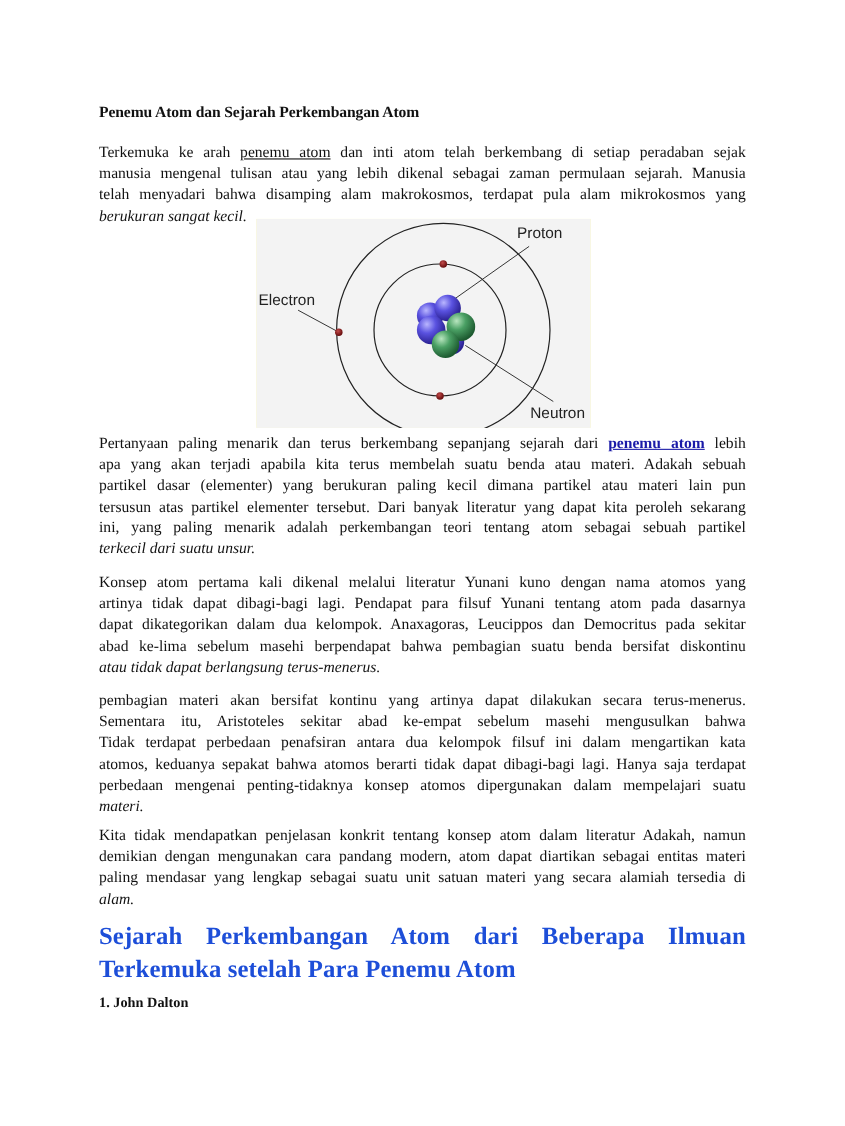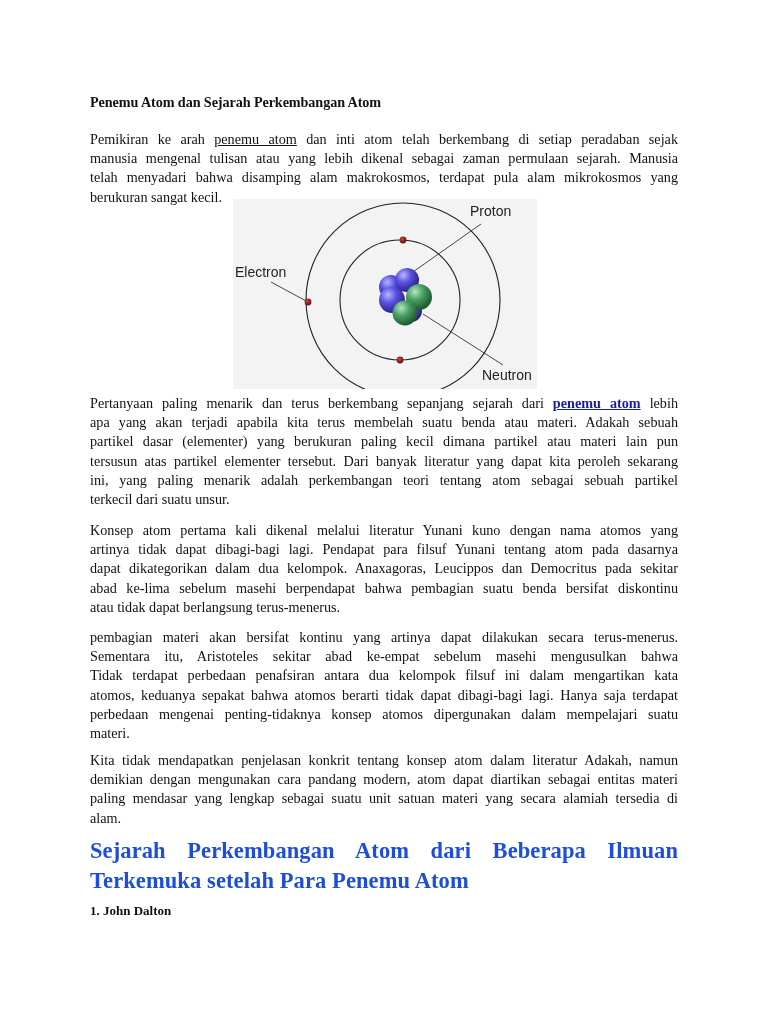"Pemikiran ke arah" span { text: Pemikiran -> Terkemuka }
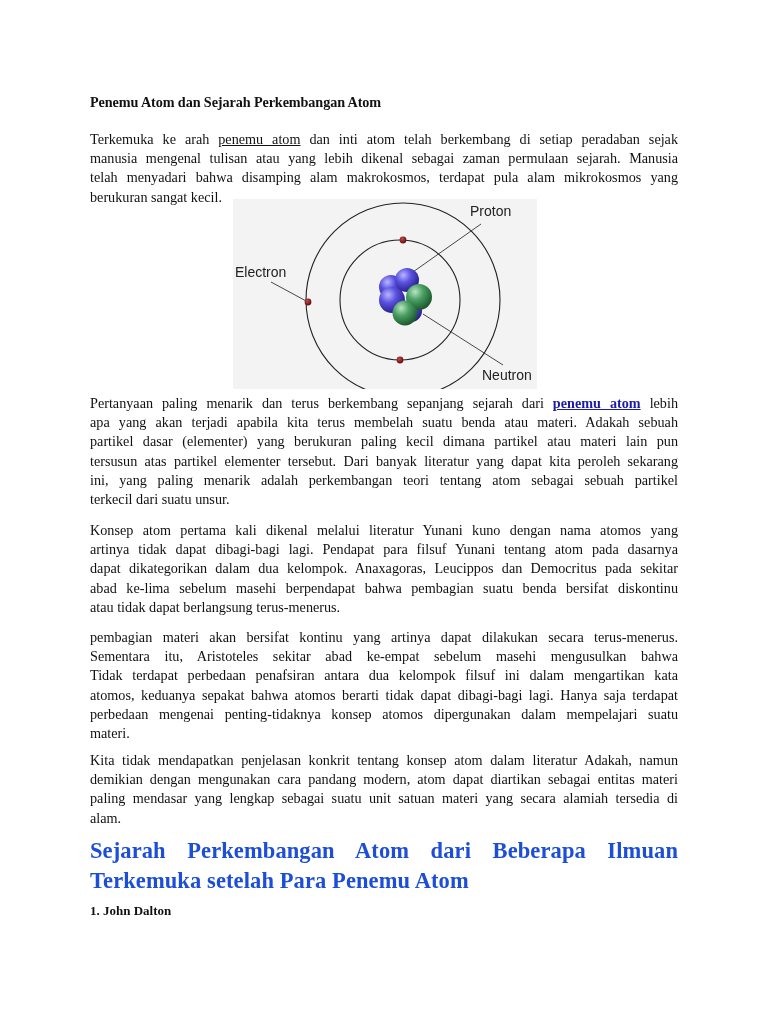"berukuran sangat kecil." .para .ln.last { font-style: none -> italic }
